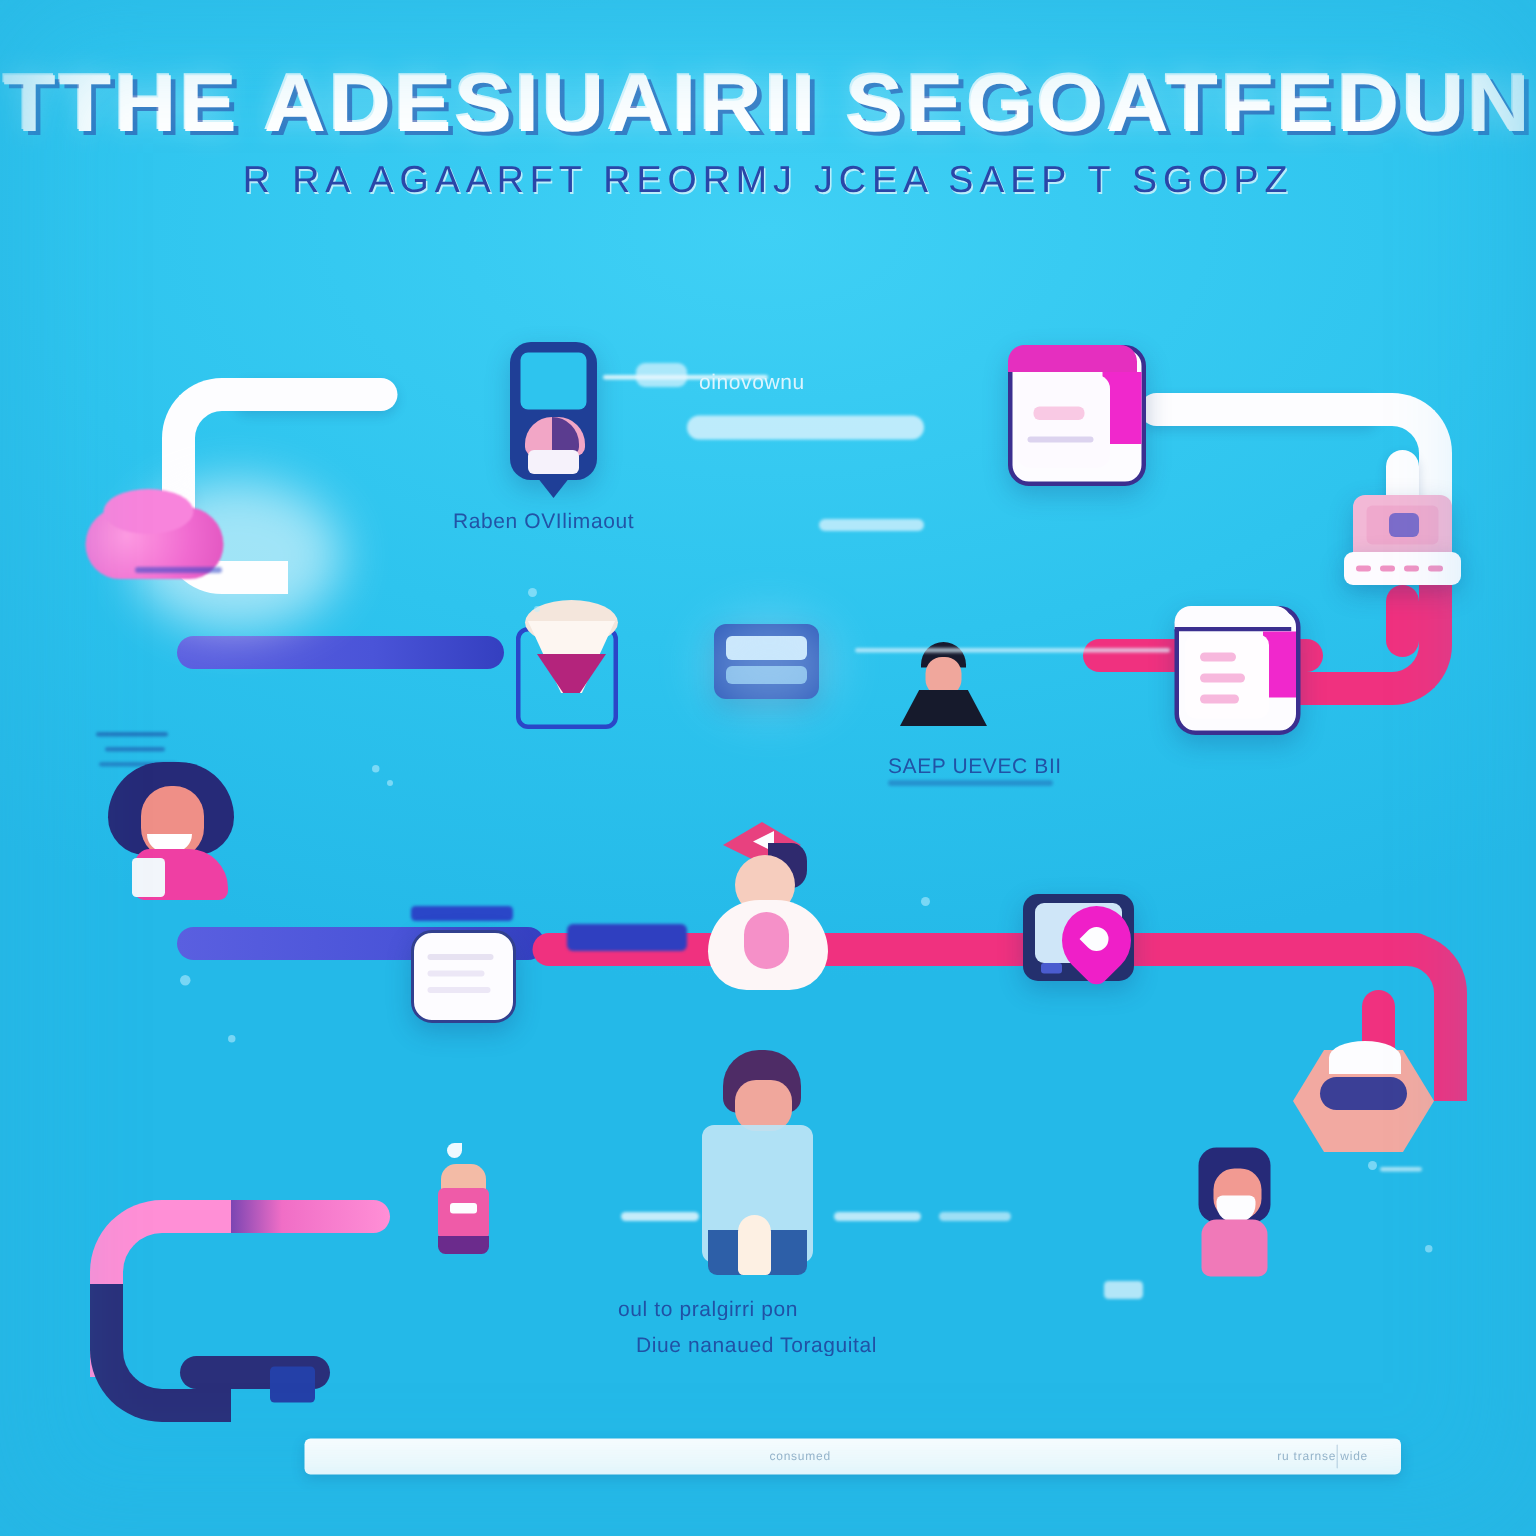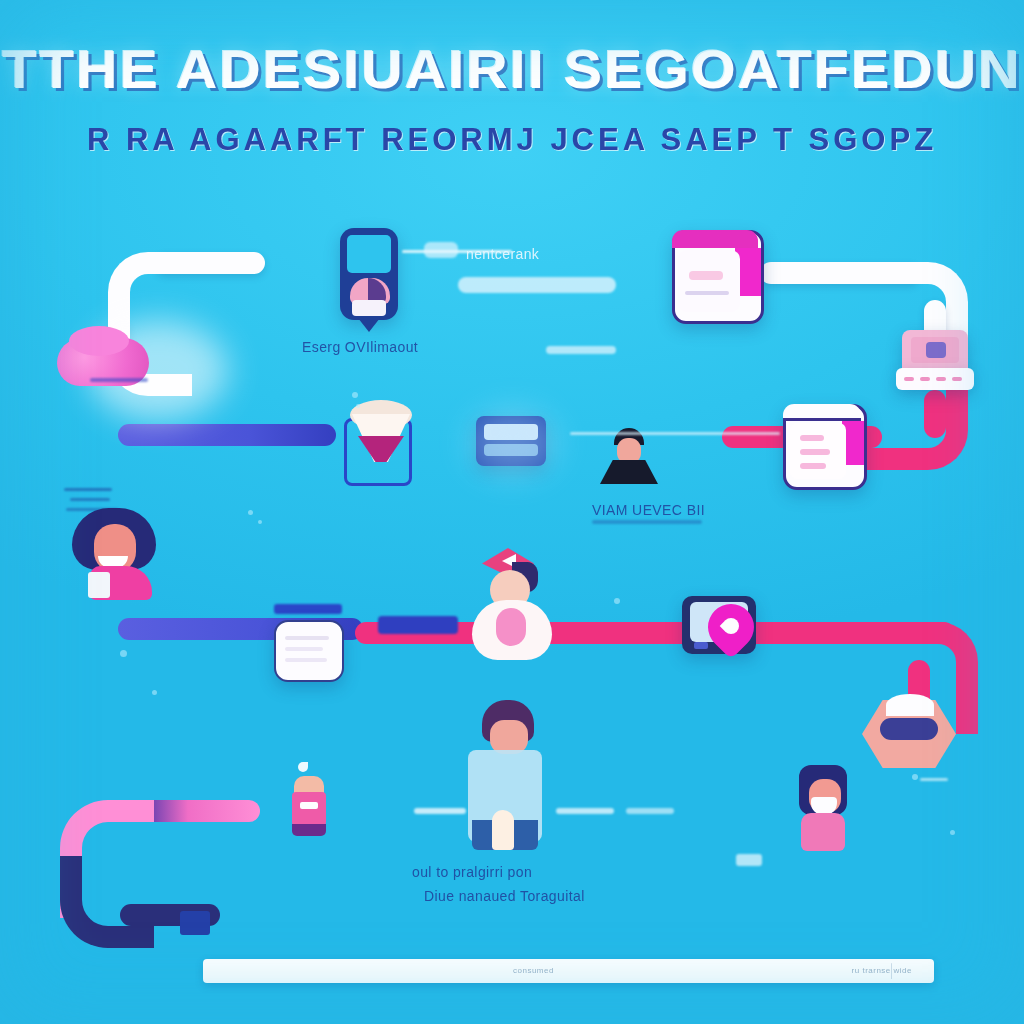"R RA AGAARFT REORMJ JCEA" .subtitle { font-size: 31px -> 25px; font-weight: bold -> normal; margin-top: 22px -> 6px }
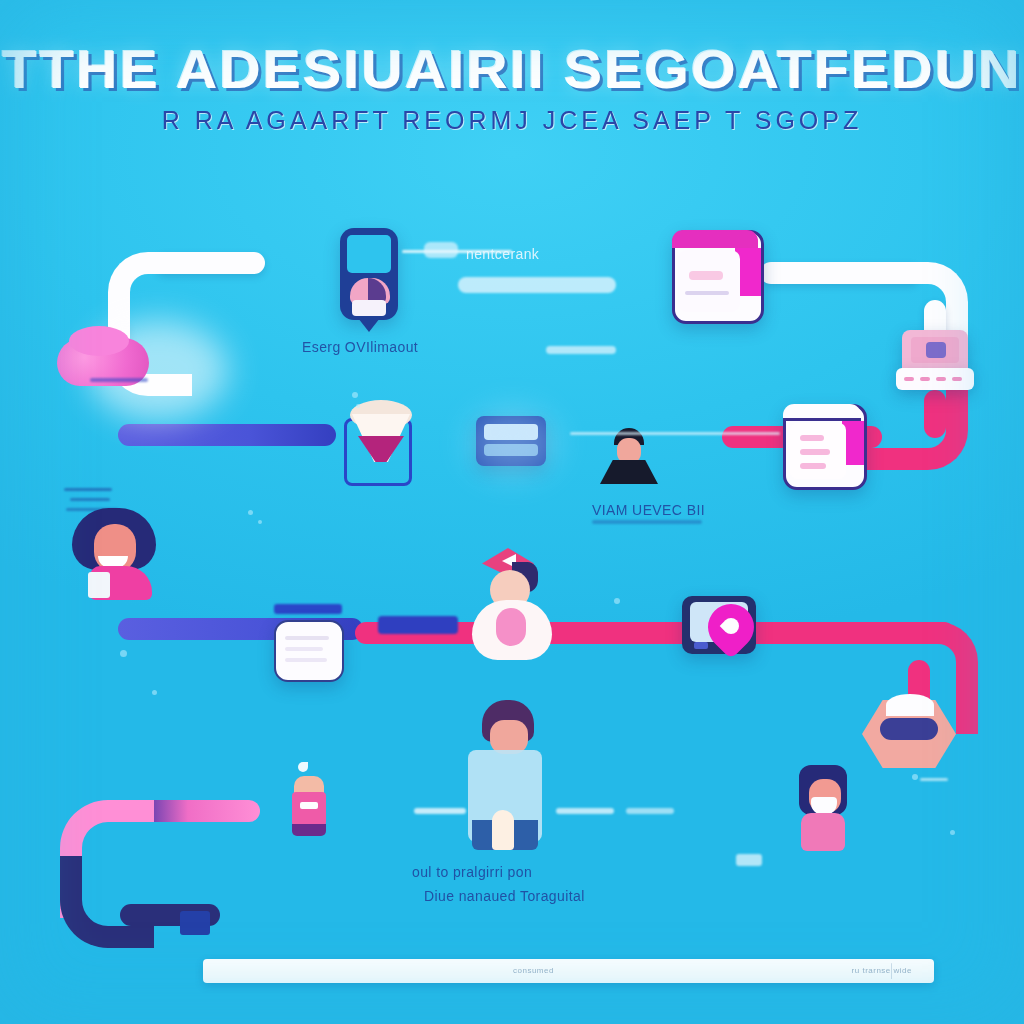"nentcerank" div.cap { text: nentcerank -> oinovownu }
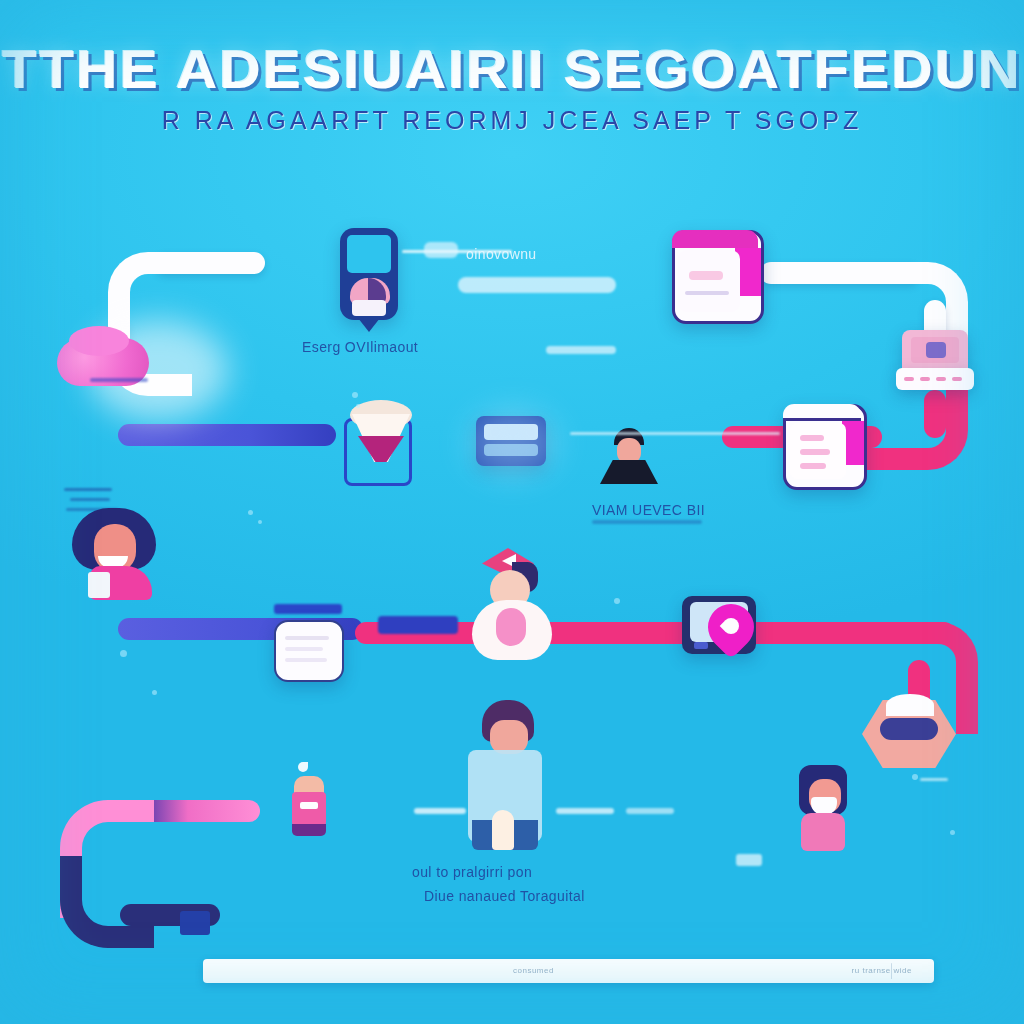"Eserg OVIlimaout" div.cap { text: Eserg -> Raben }
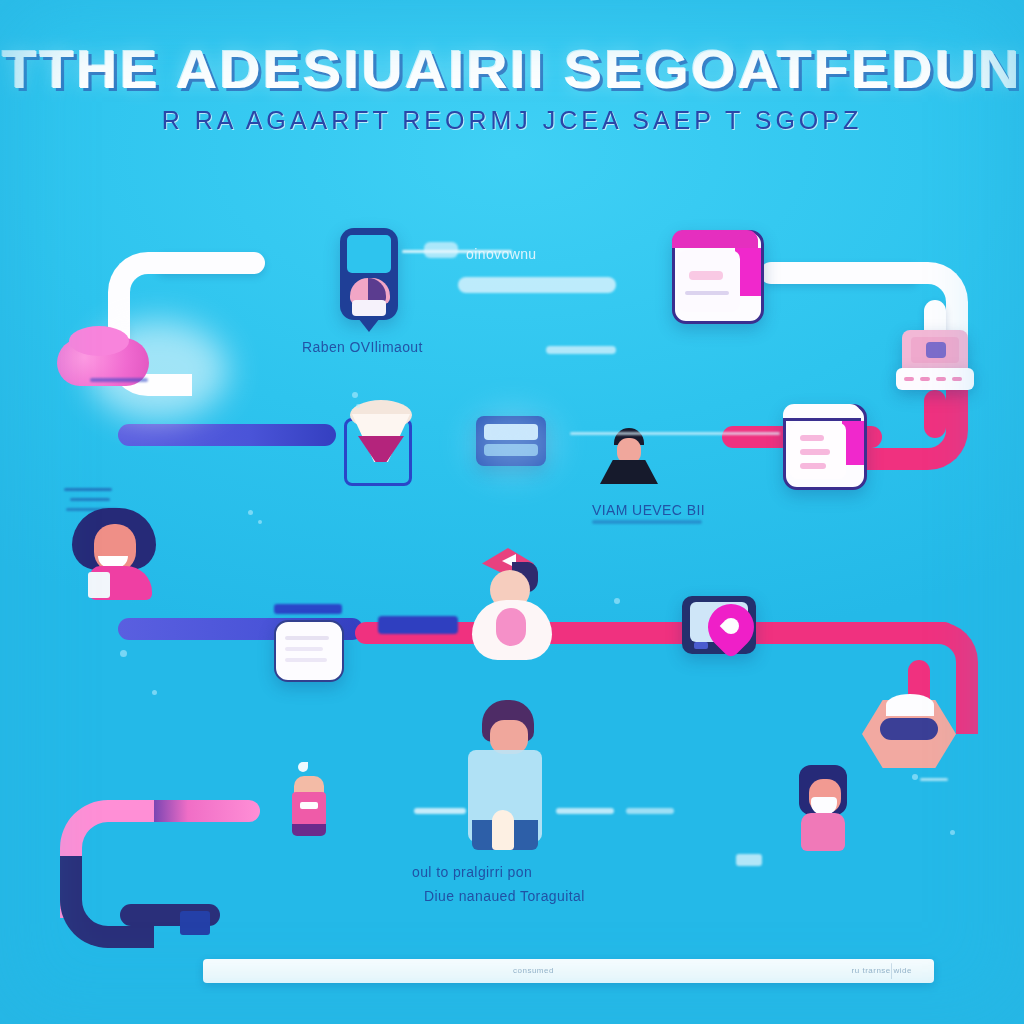"VIAM UEVEC BII" div.cap { text: VIAM -> SAEP }
